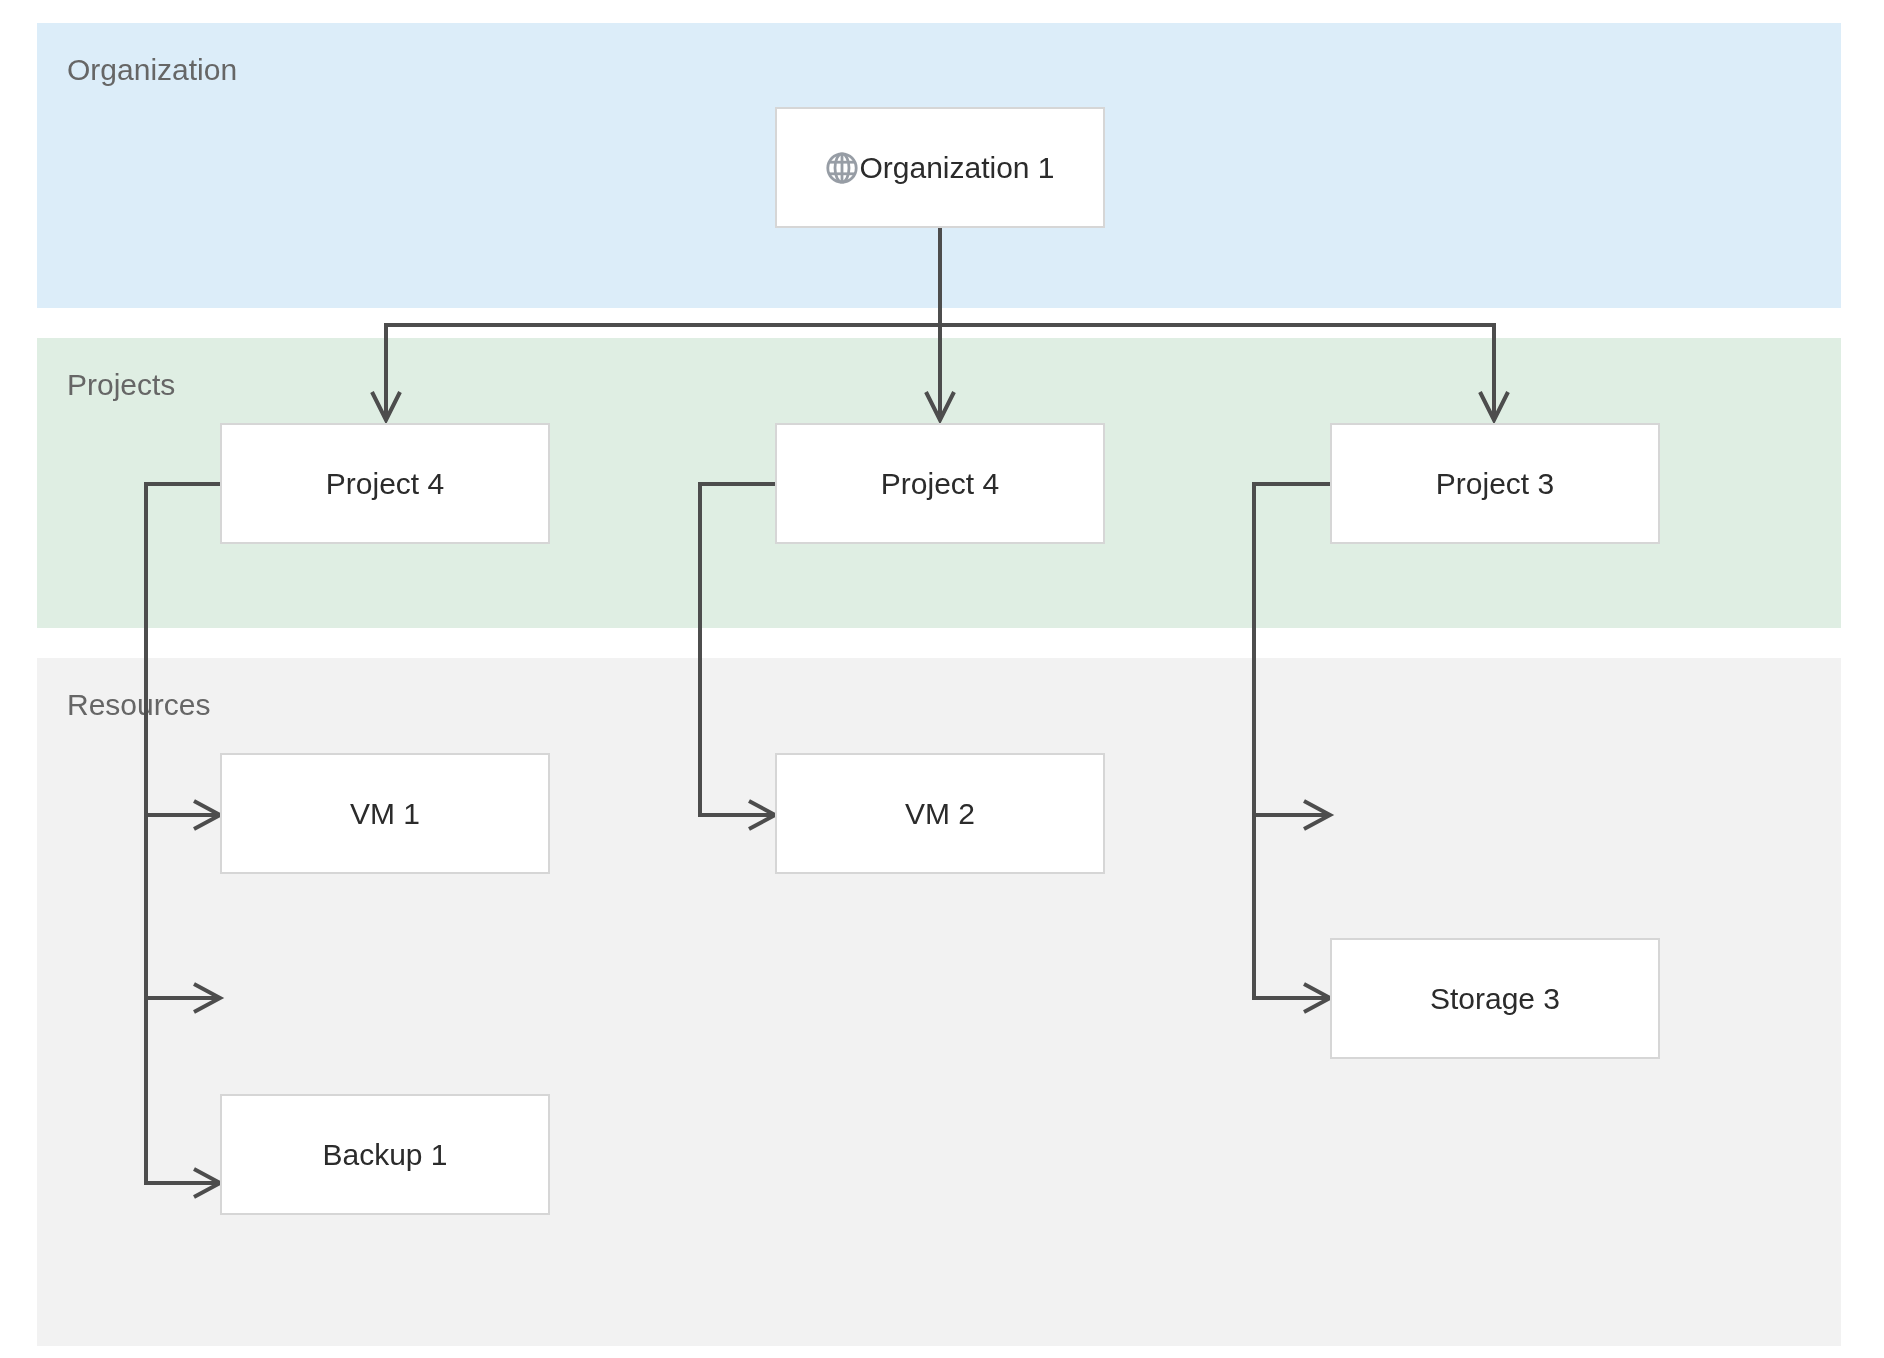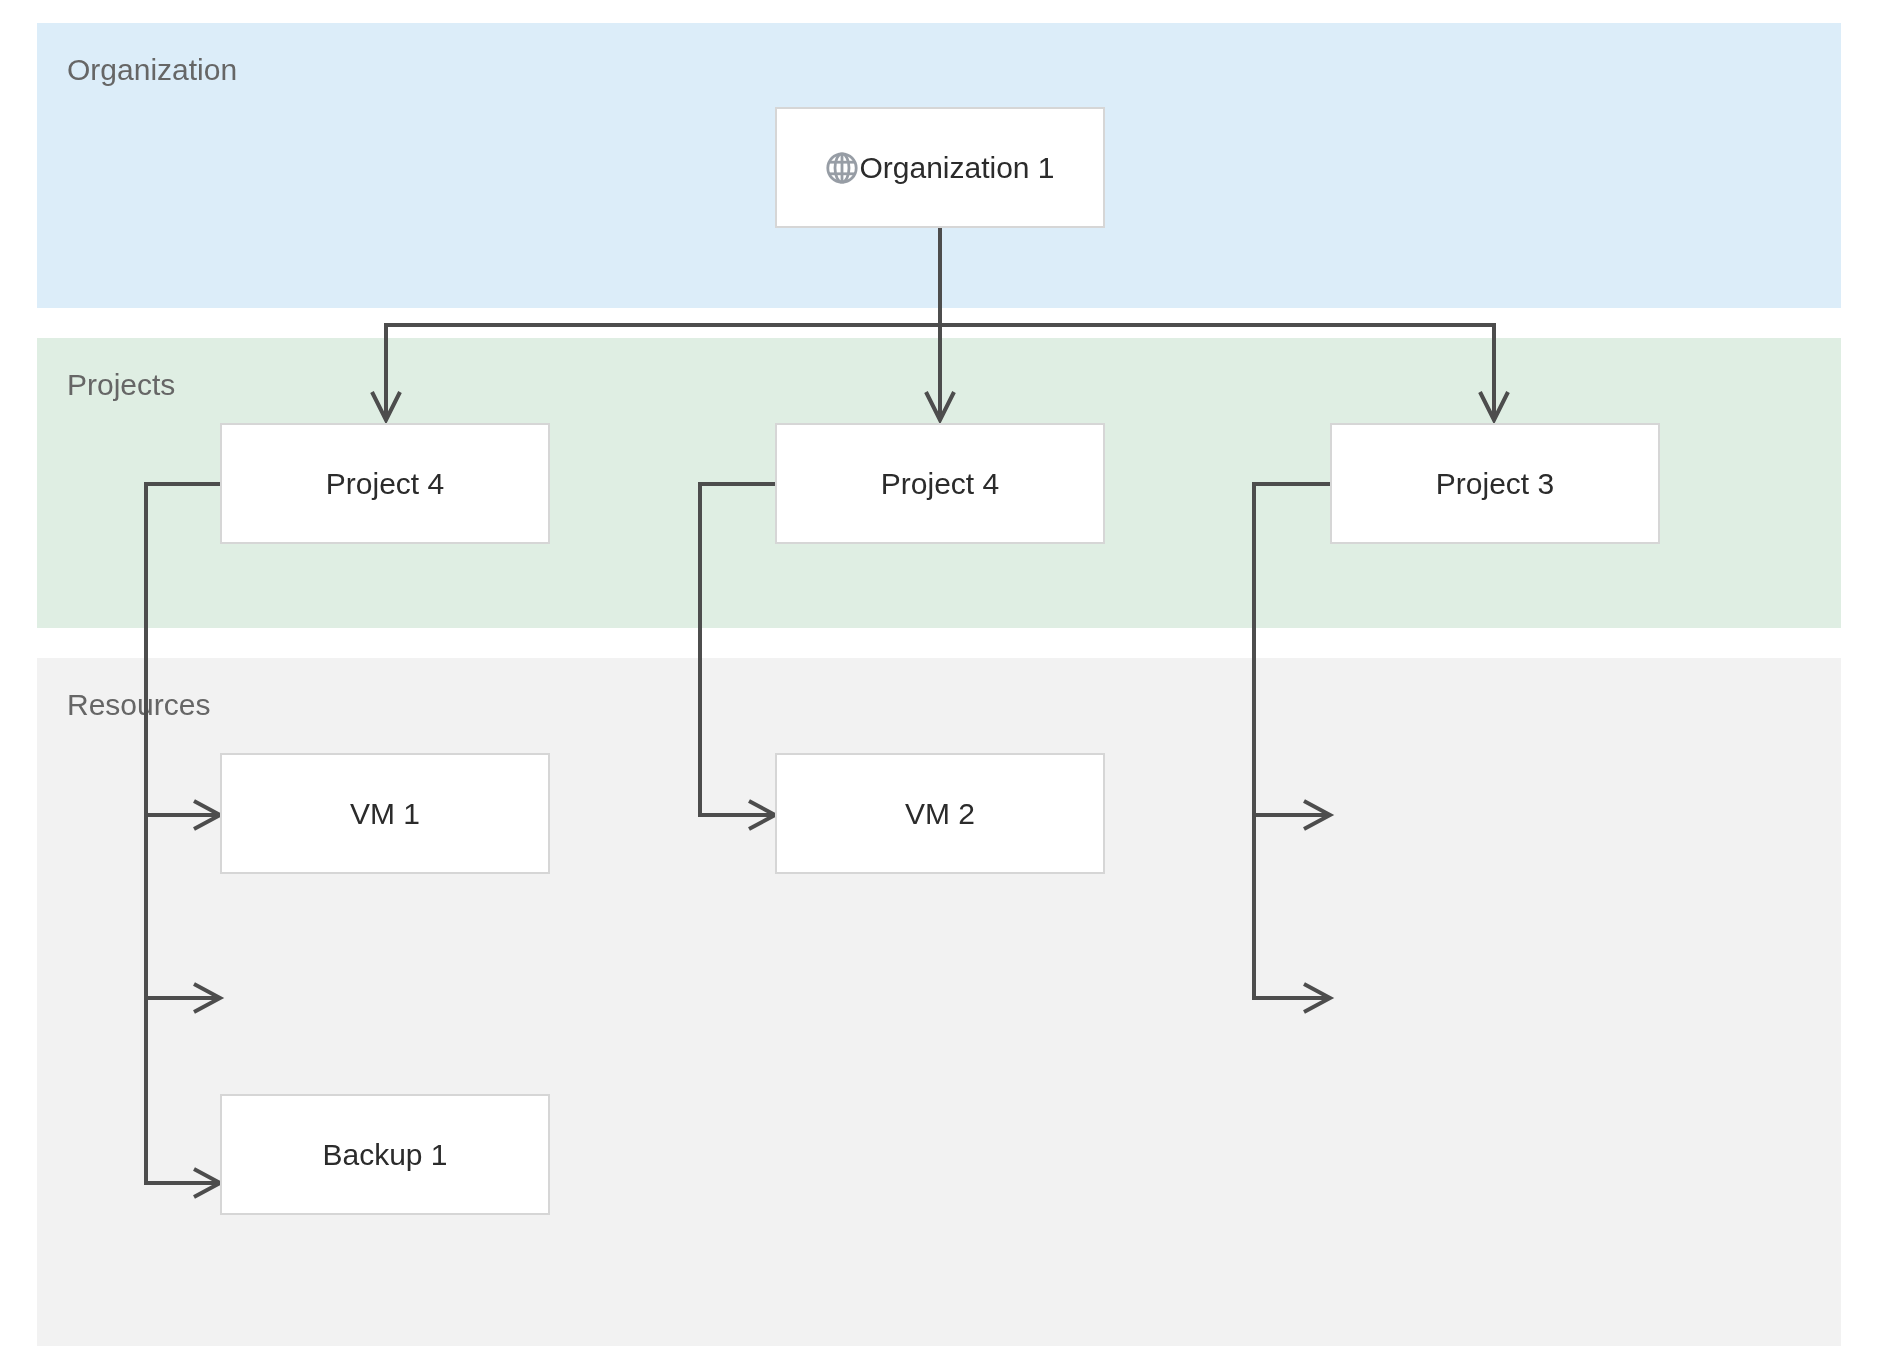"Storage 3" div.node { html: none -> <div> <span>Storage 3</span> </div> }
